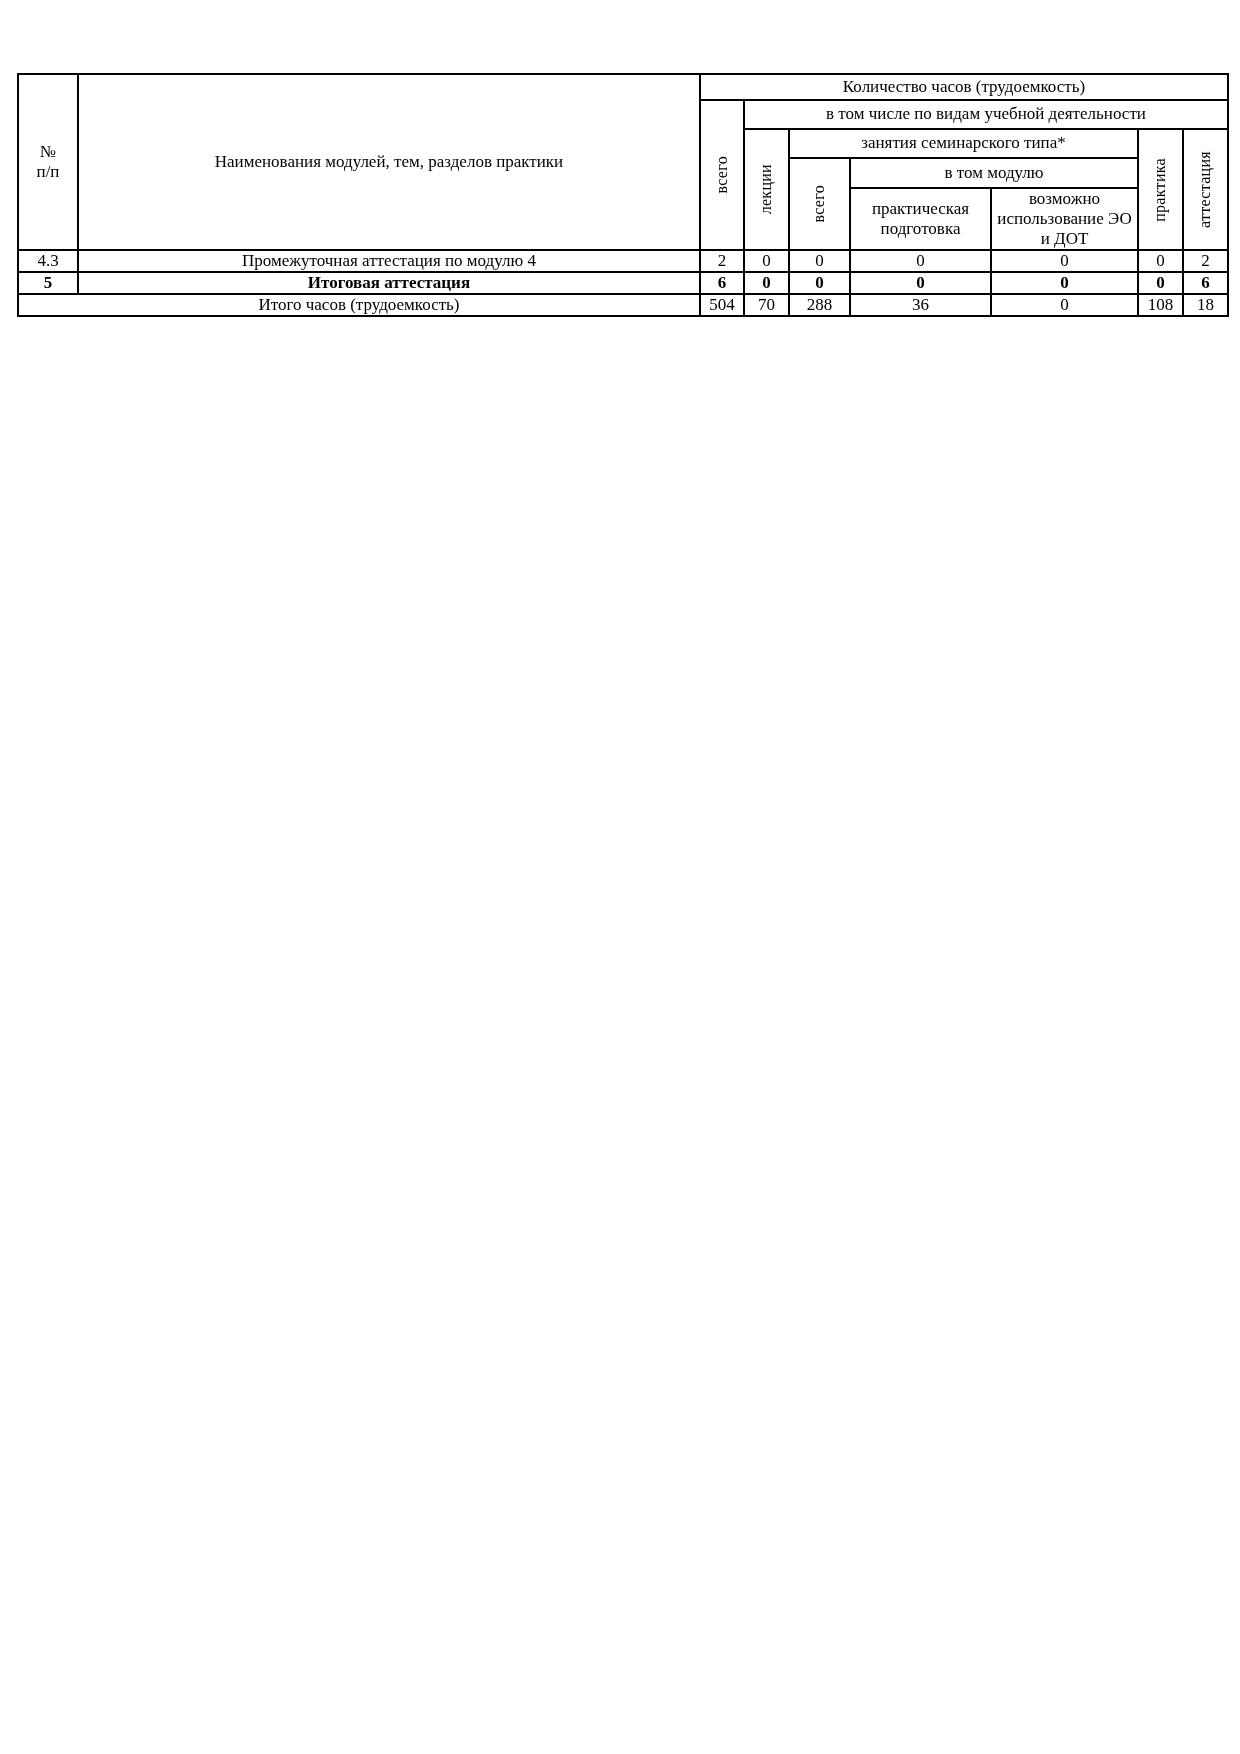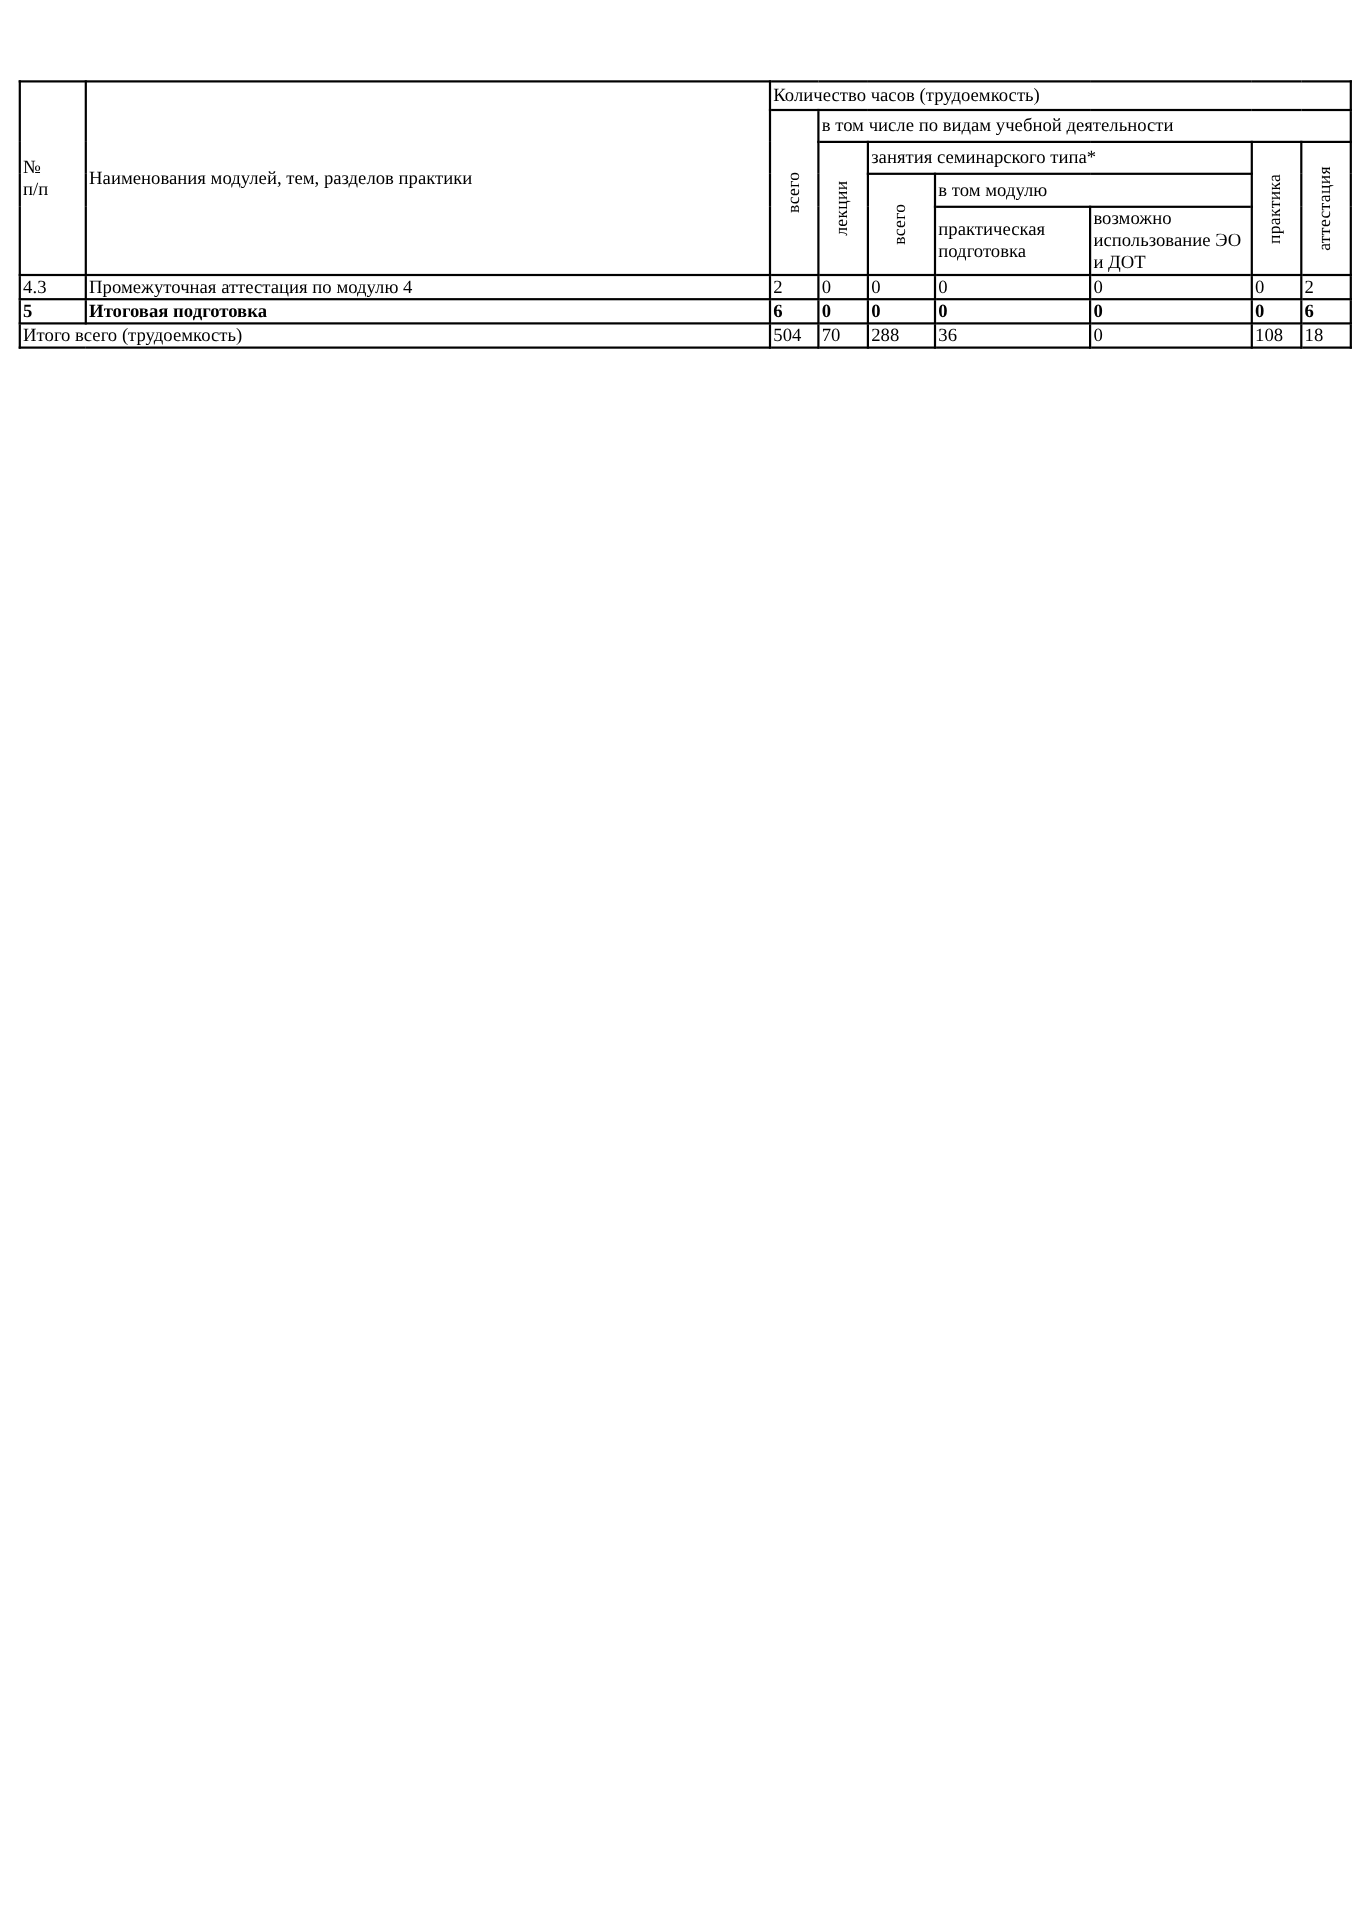"Количество часов (трудоемкость)" table.curriculum td { text-align: none -> center }
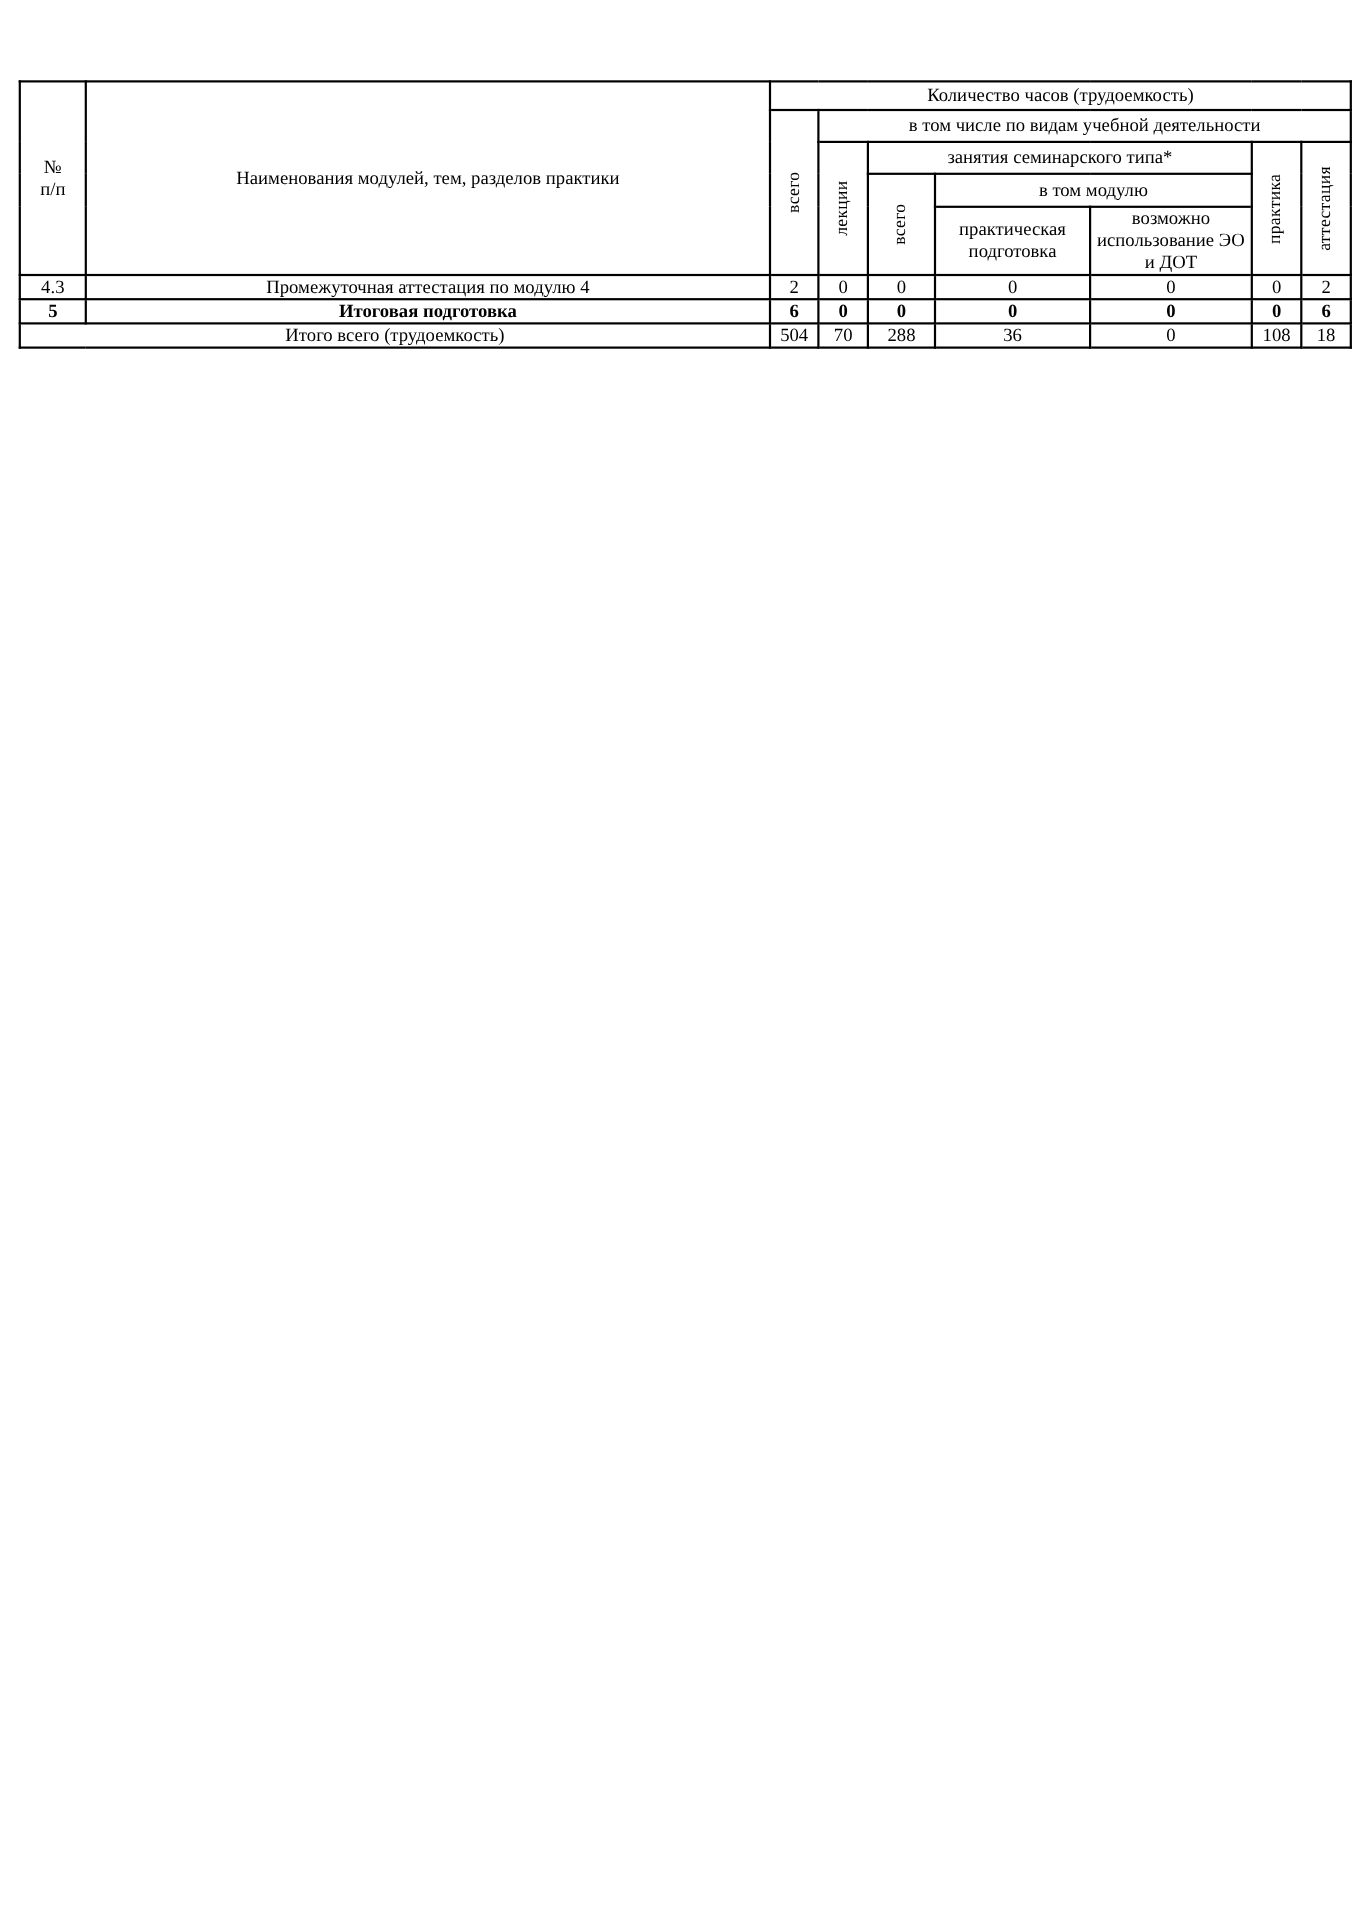"Итоговая подготовка" td.name { text: подготовка -> аттестация }
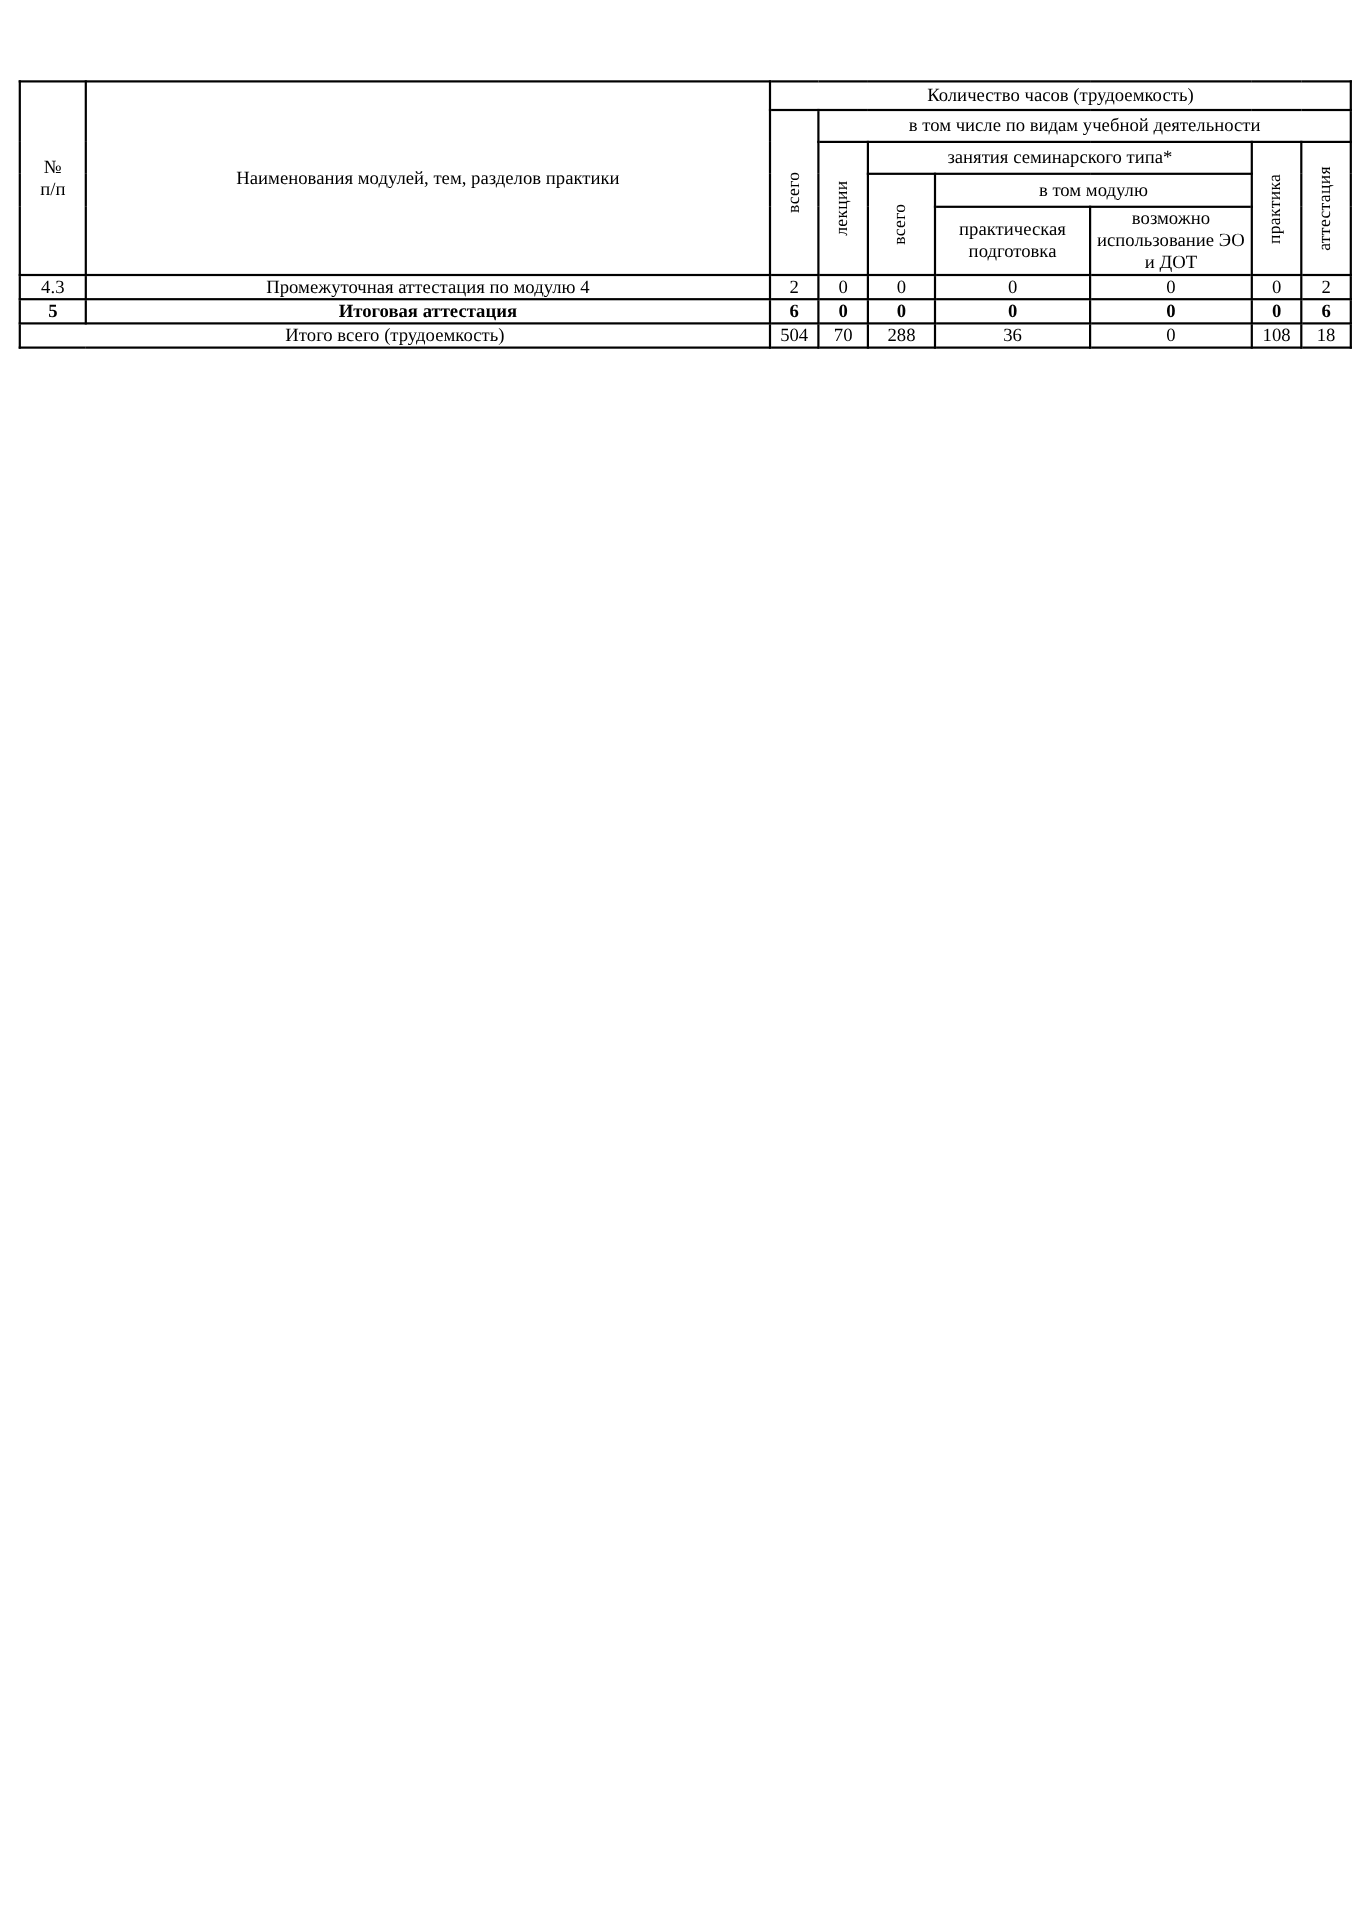"Итого всего (трудоемкость)" td.name { text: всего -> часов }
